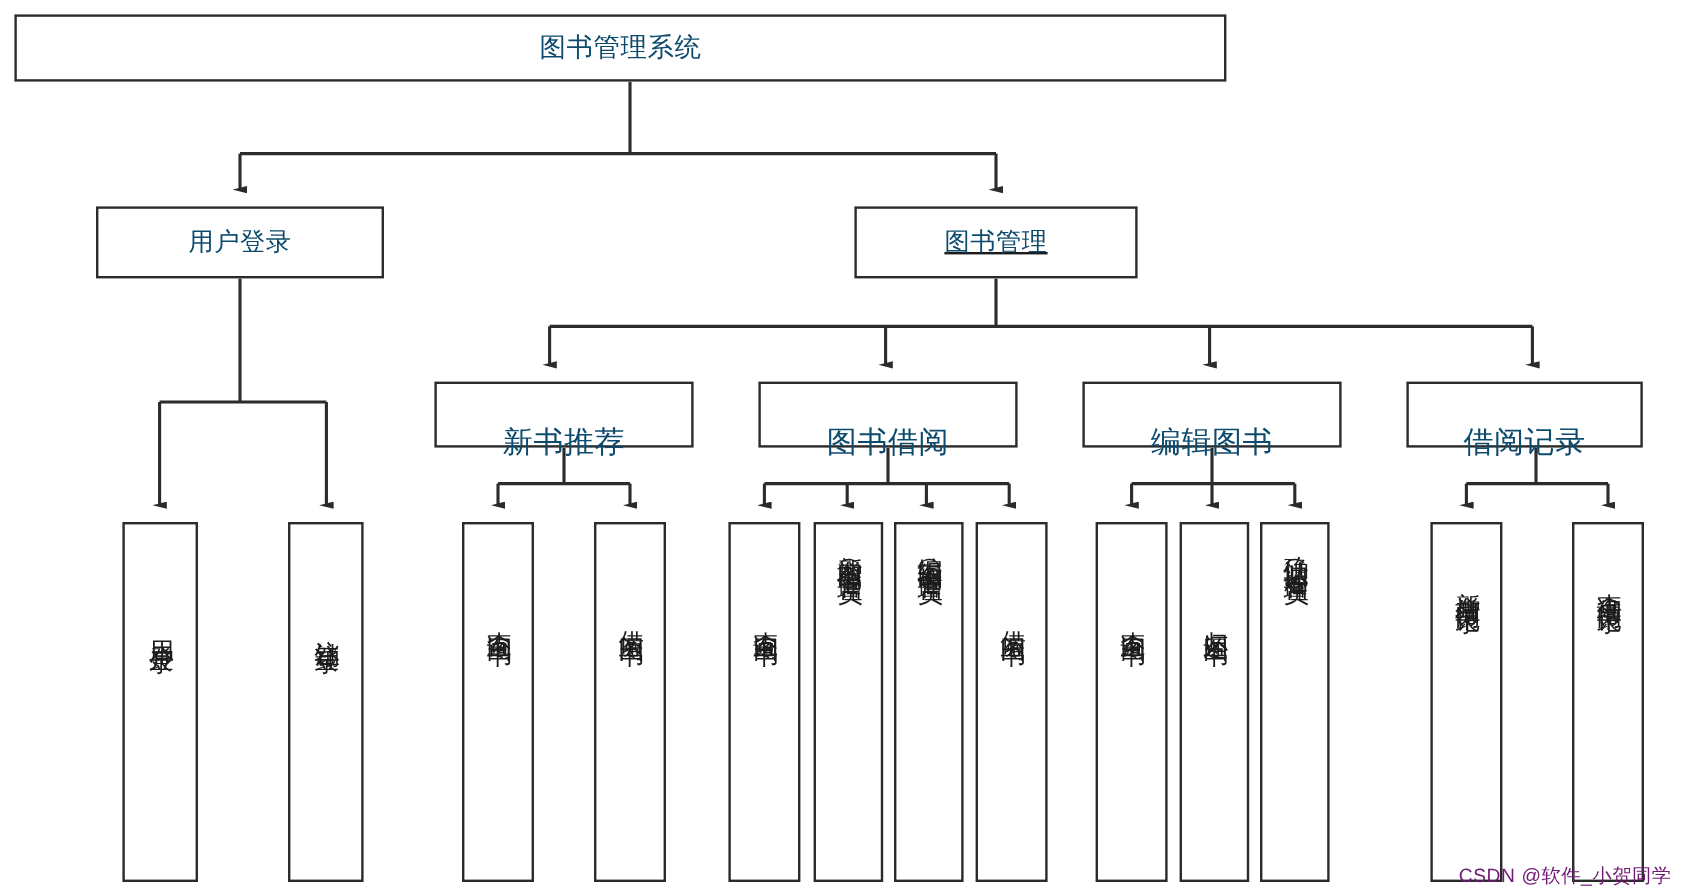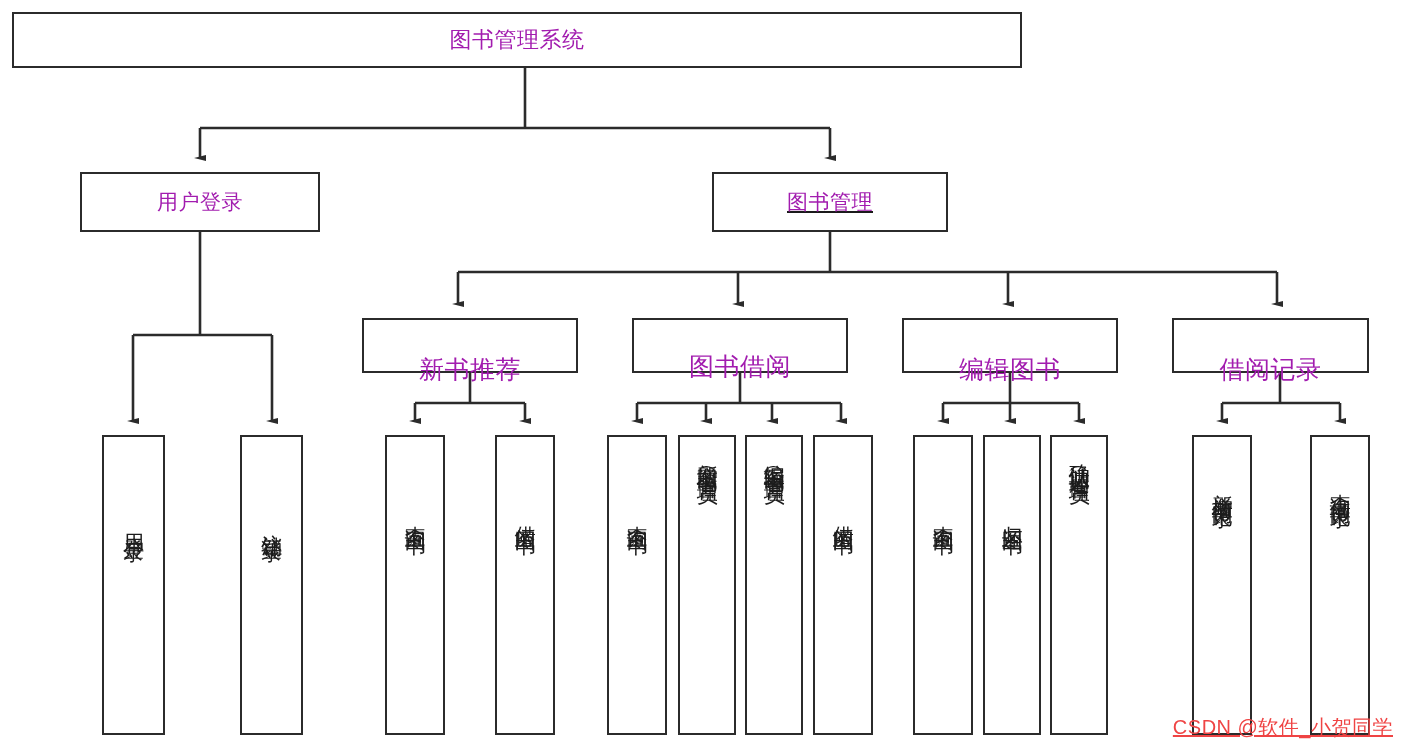"图书管理系统" .node .label { color: #a21caf -> #0c4a6e }
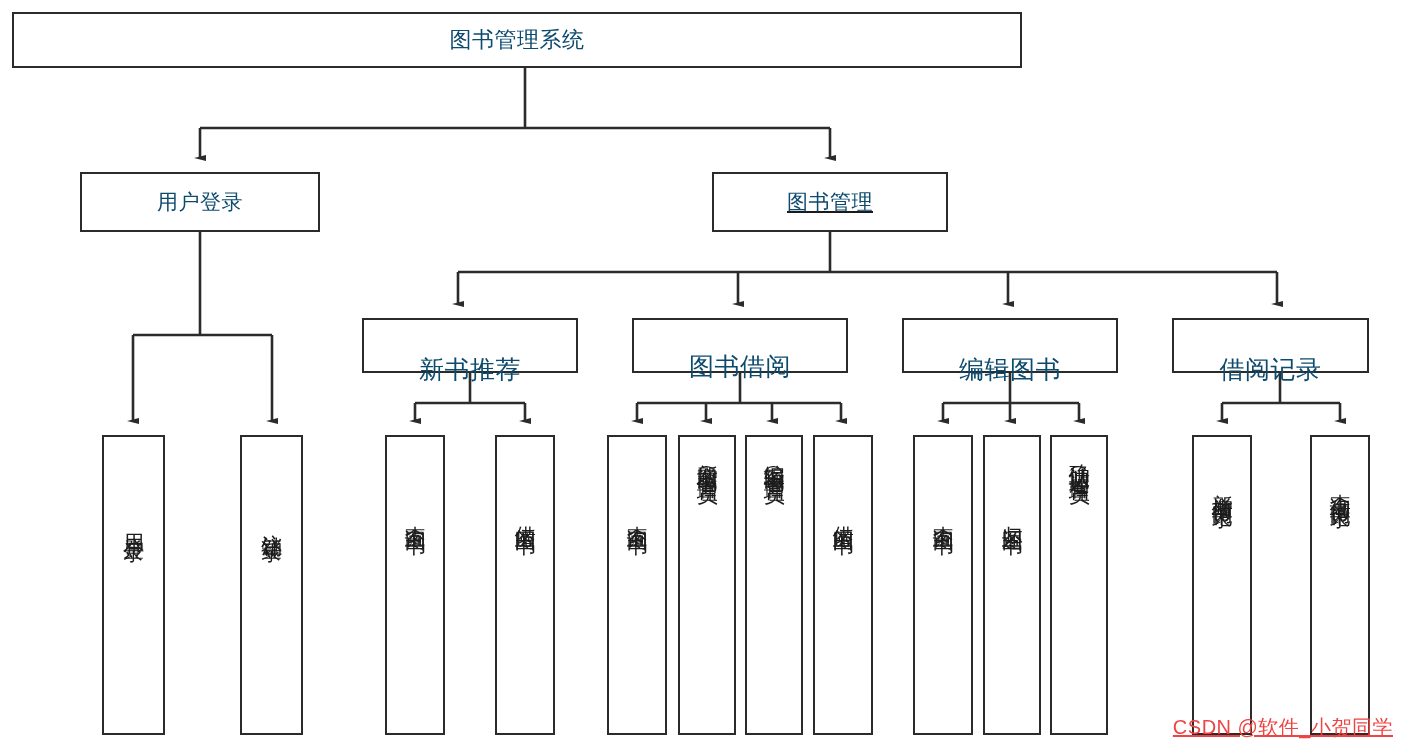"图书借阅" div.node { font-family: Liberation Mono, monospace -> none }
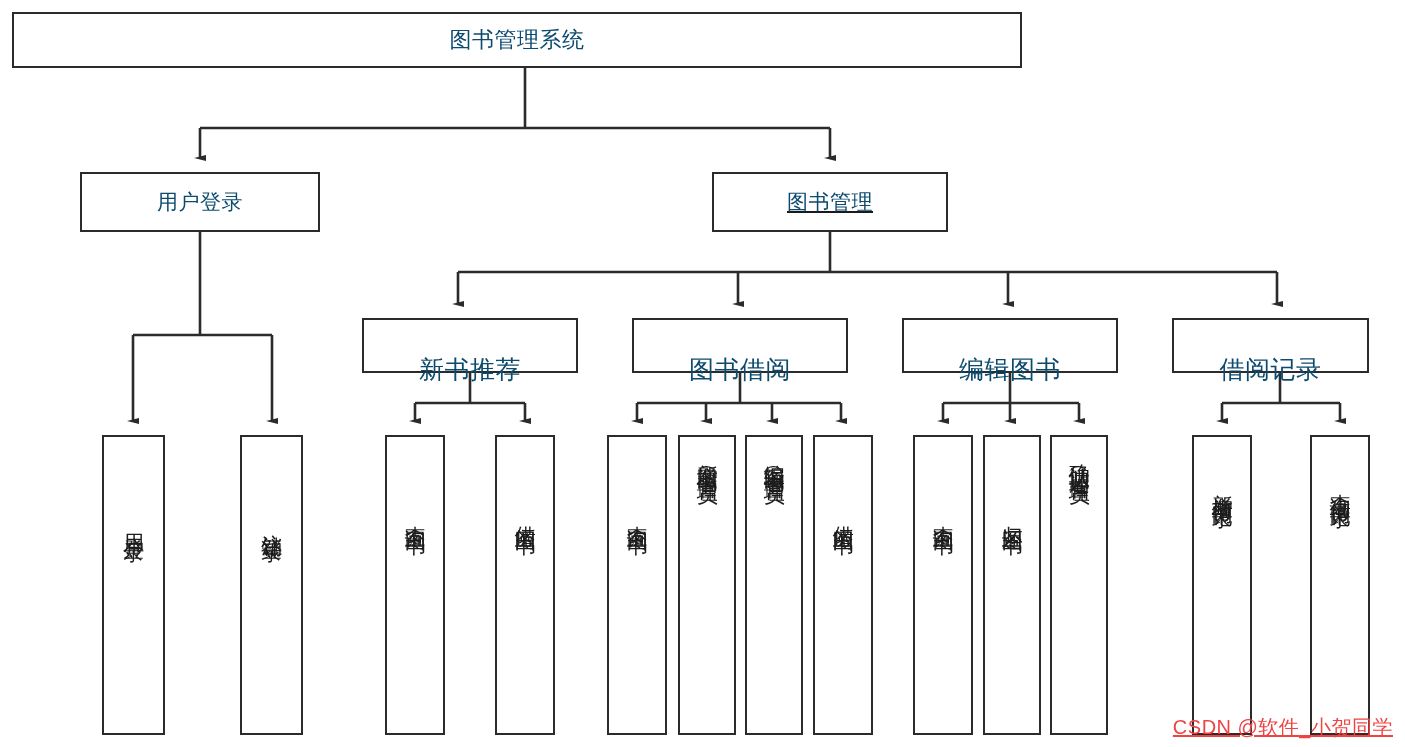"CSDN @软件_小贺同学" .watermark { color: #ef4444 -> #701a75; font-size: 20px -> 16px; text-decoration: underline -> none }
